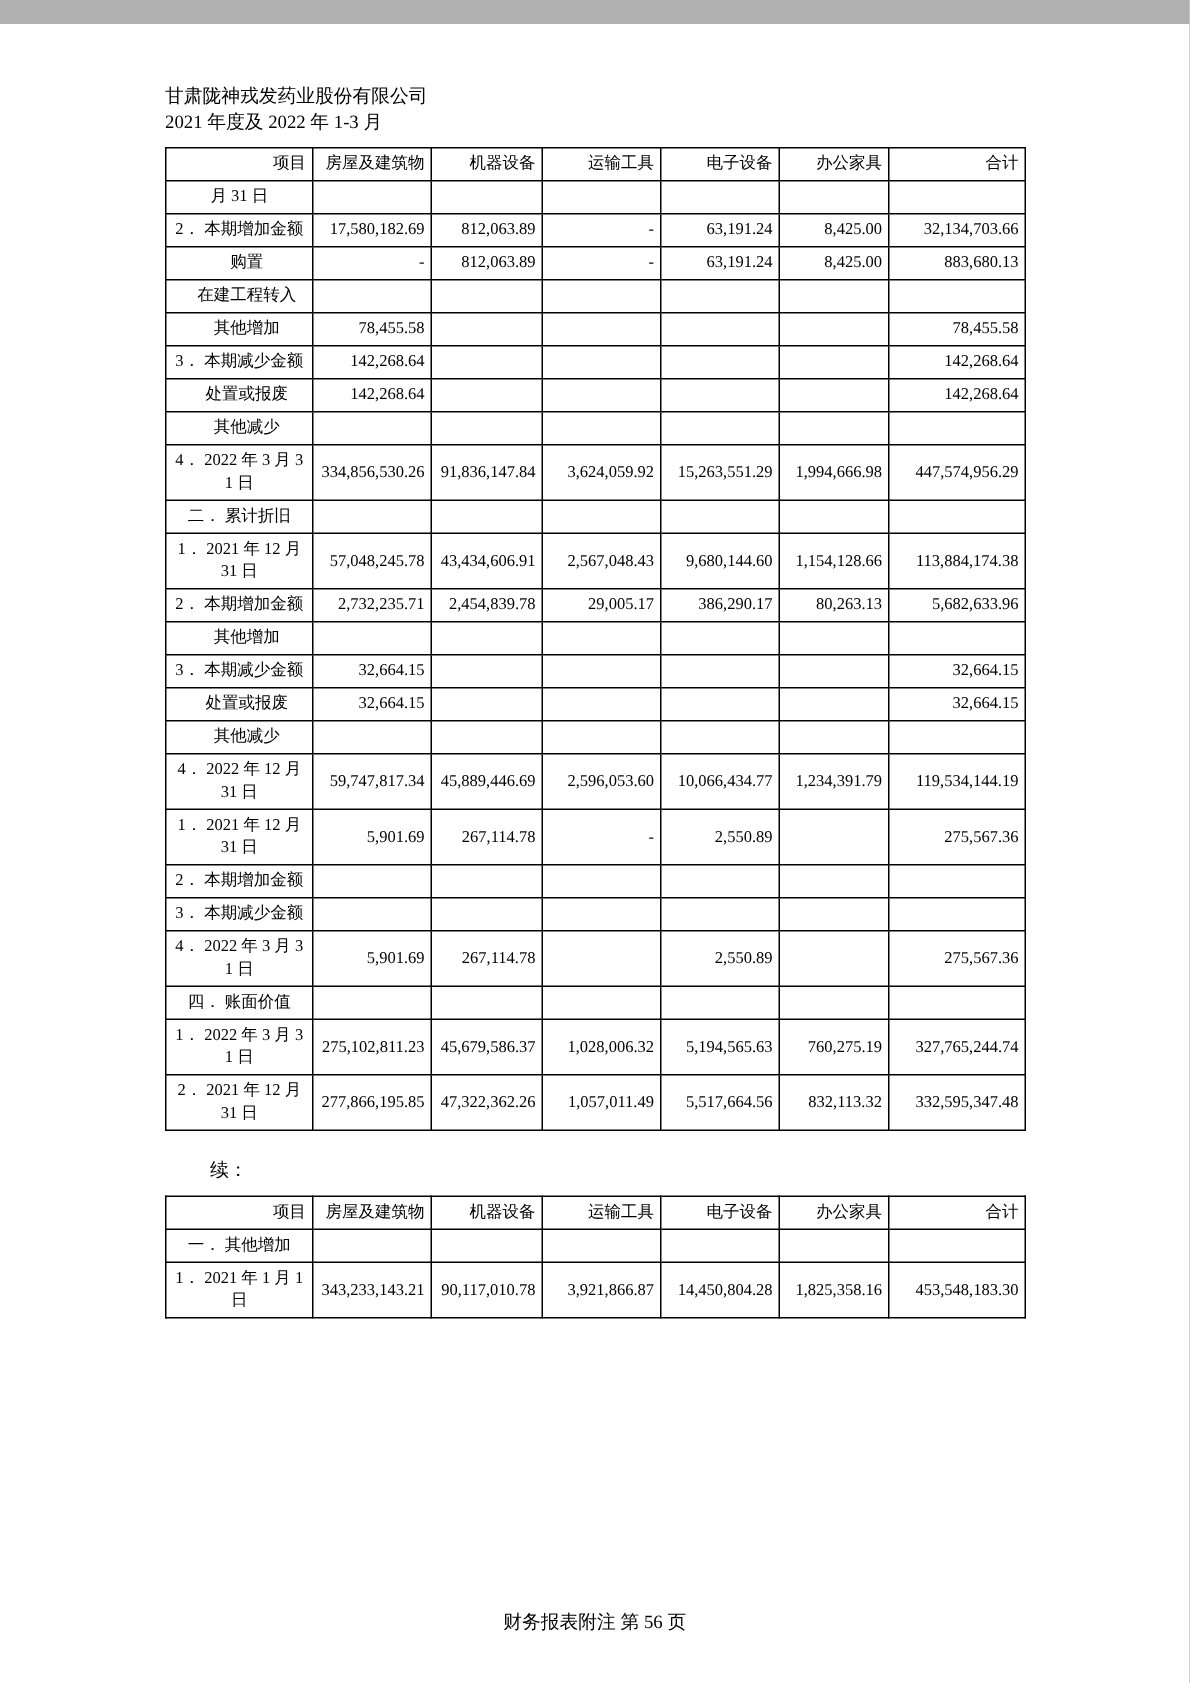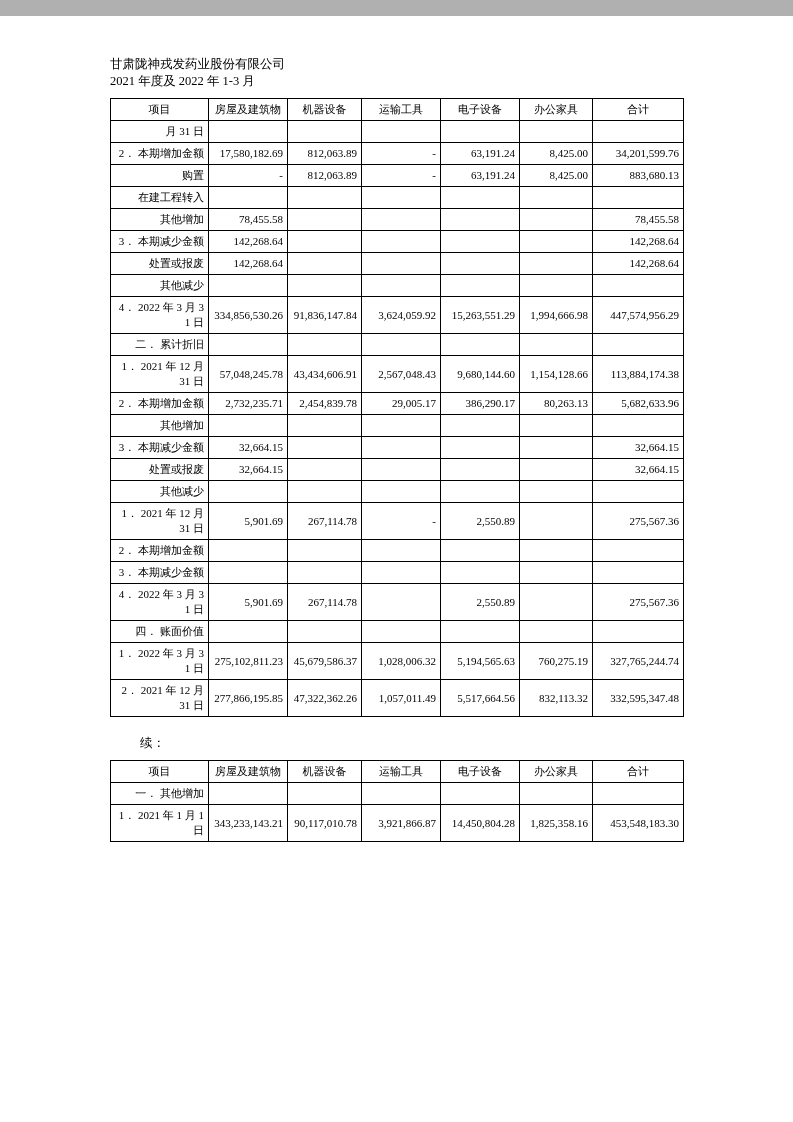"项目" table.fin th { text-align: center -> right }
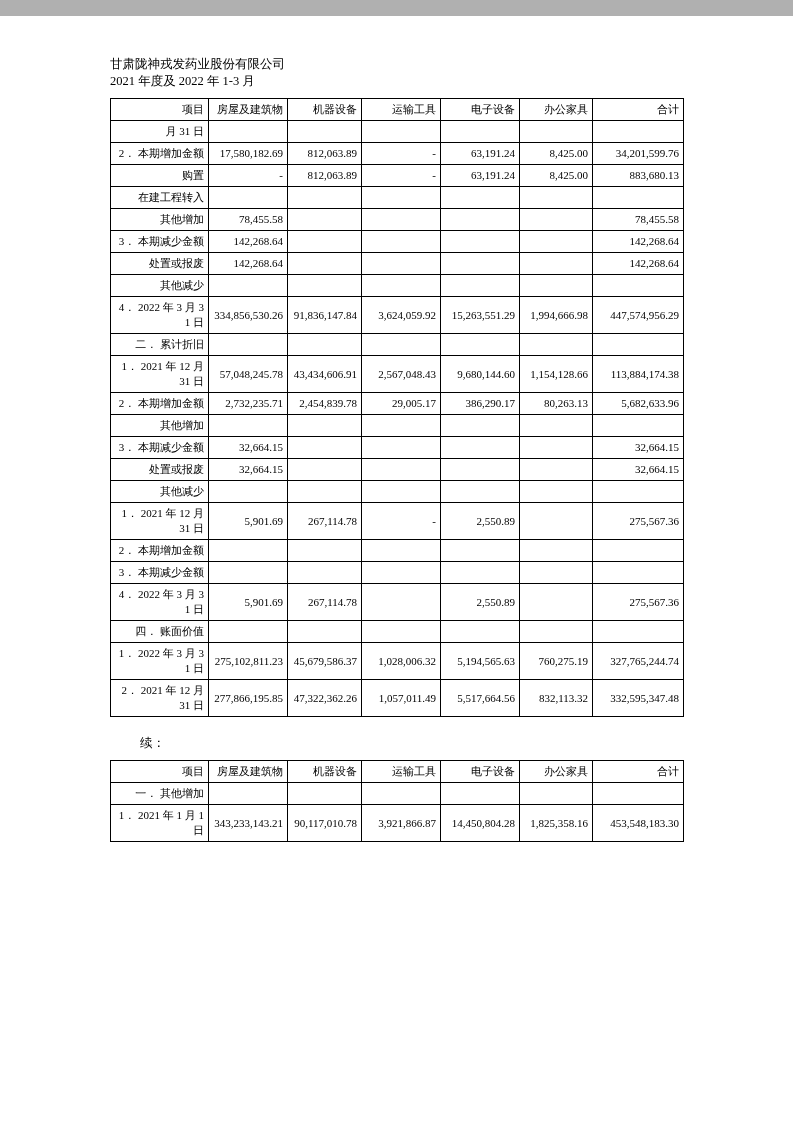"月 31 日" td.lbl { text-align: right -> center }
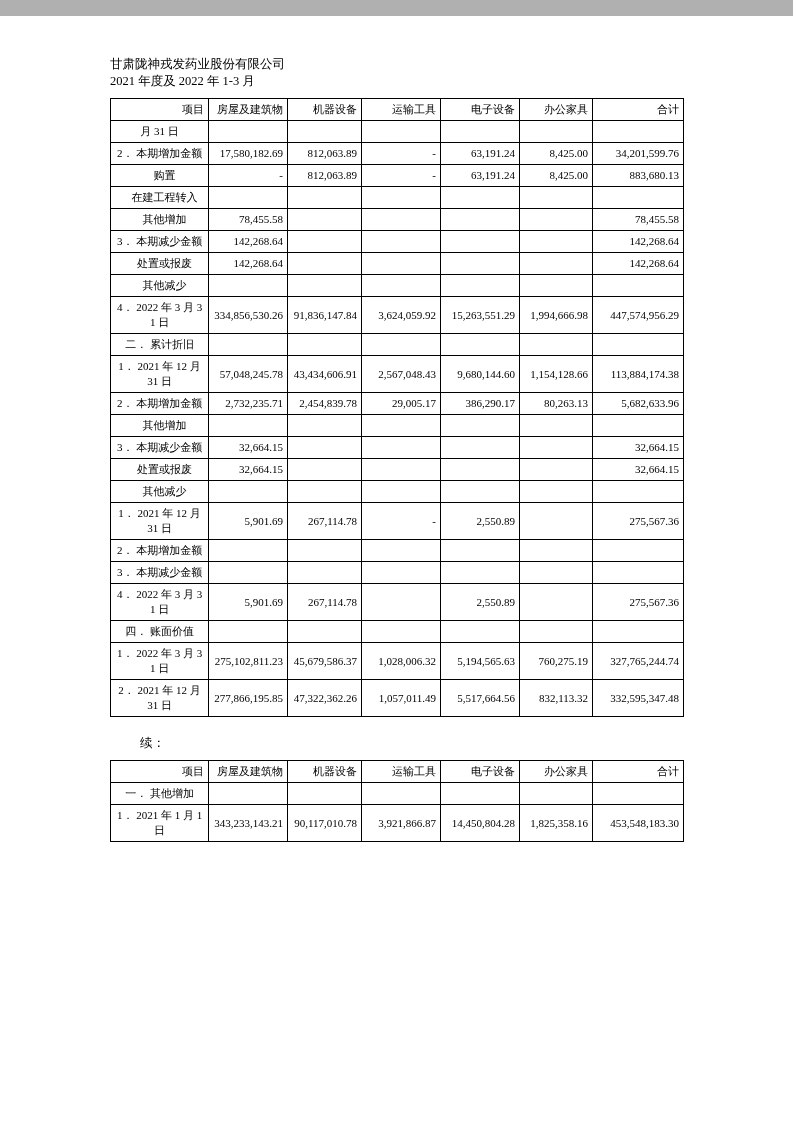"34,201,599.76" td.num { text: 34,201,599.76 -> 32,134,703.66 }
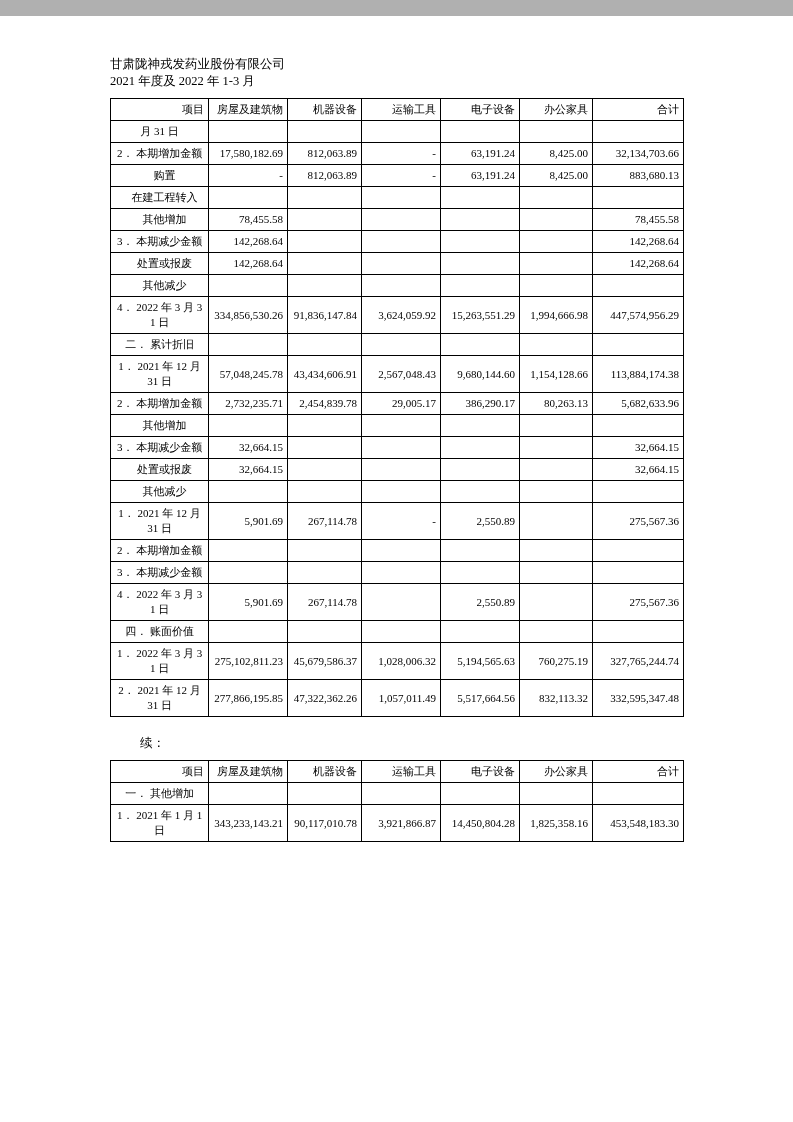"4． 2022 年 12 月" tr { html: none -> <tr> <td>4． 2022 年 12 月 31 日</td> <td>59,747,817.34</td> <td>45,889,446.69</td> <td>2,596,053.60</td> <td>10,066,434.77</td> <td>1,234,391.79</td> <td>119,534,144.19</td> </tr> }
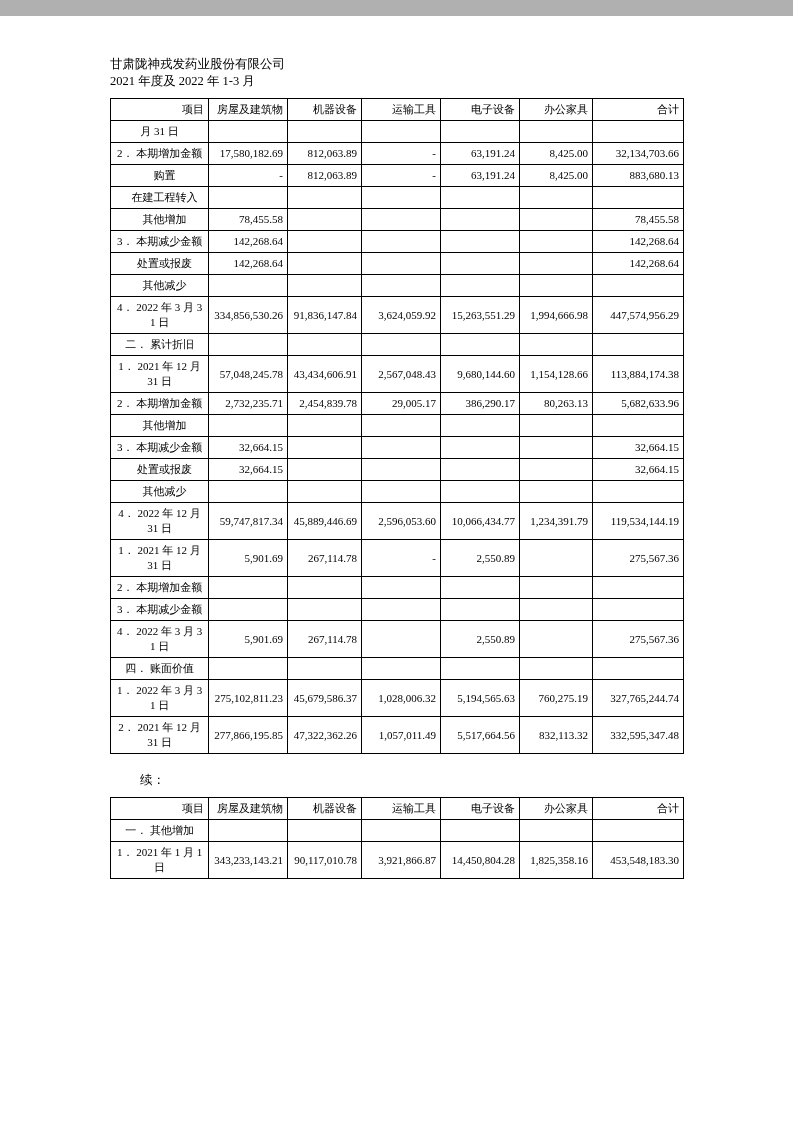"财务报表附注 第 56 页" div.footer { html: none -> <div>财务报表附注 第 56 页</div> }
